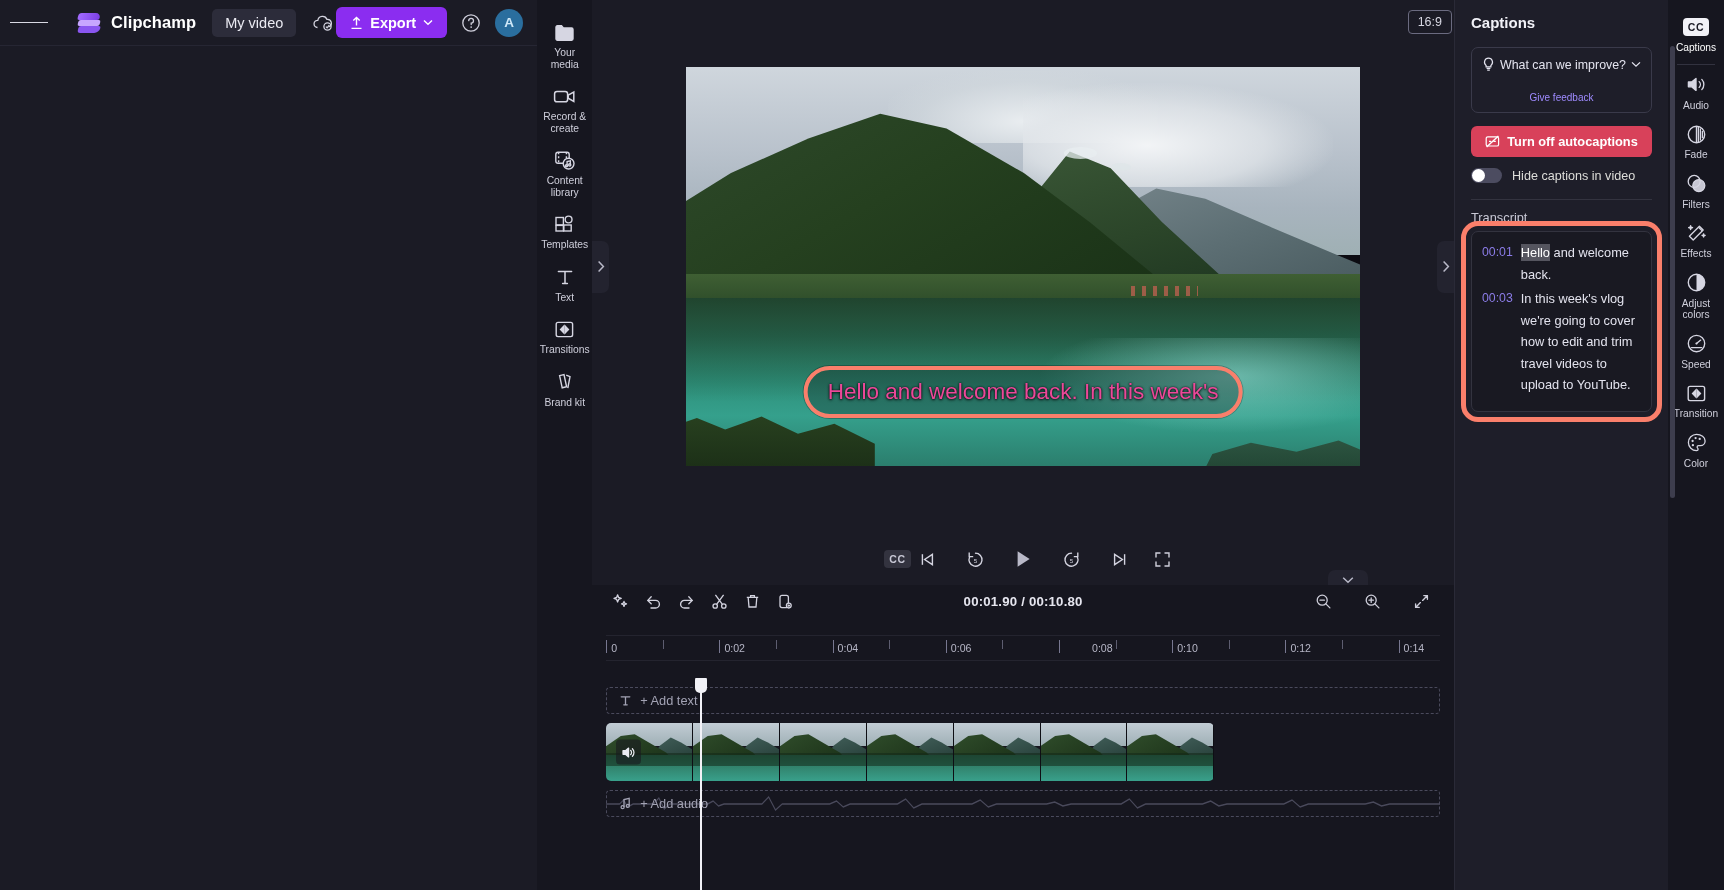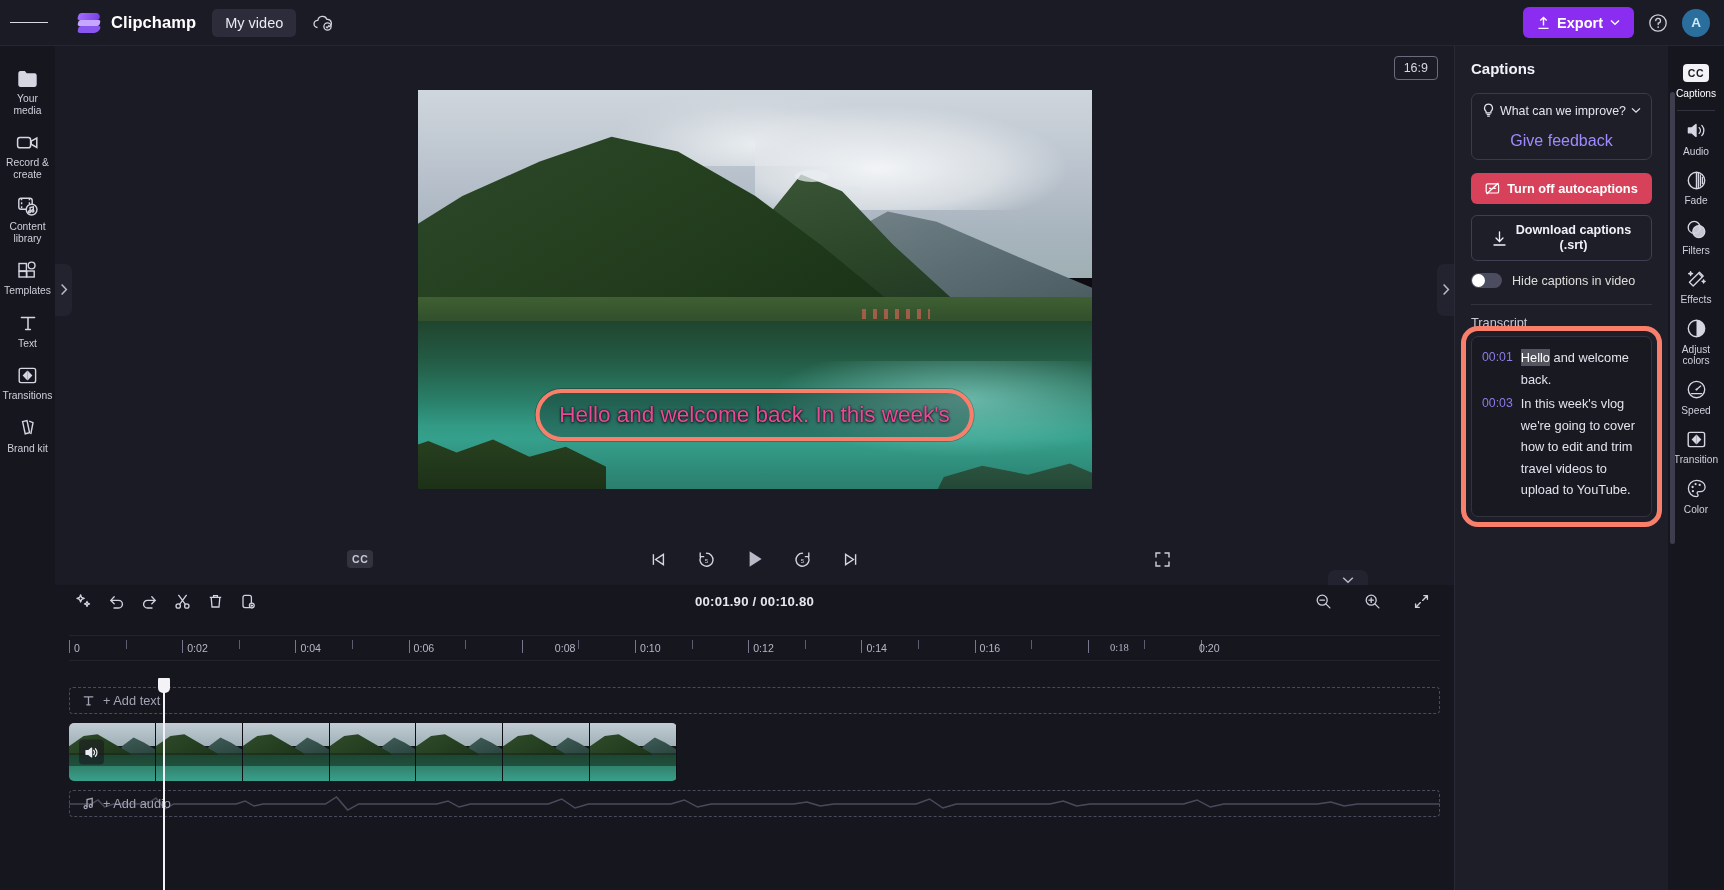"Clipchamp" .app { flex-direction: column -> row }
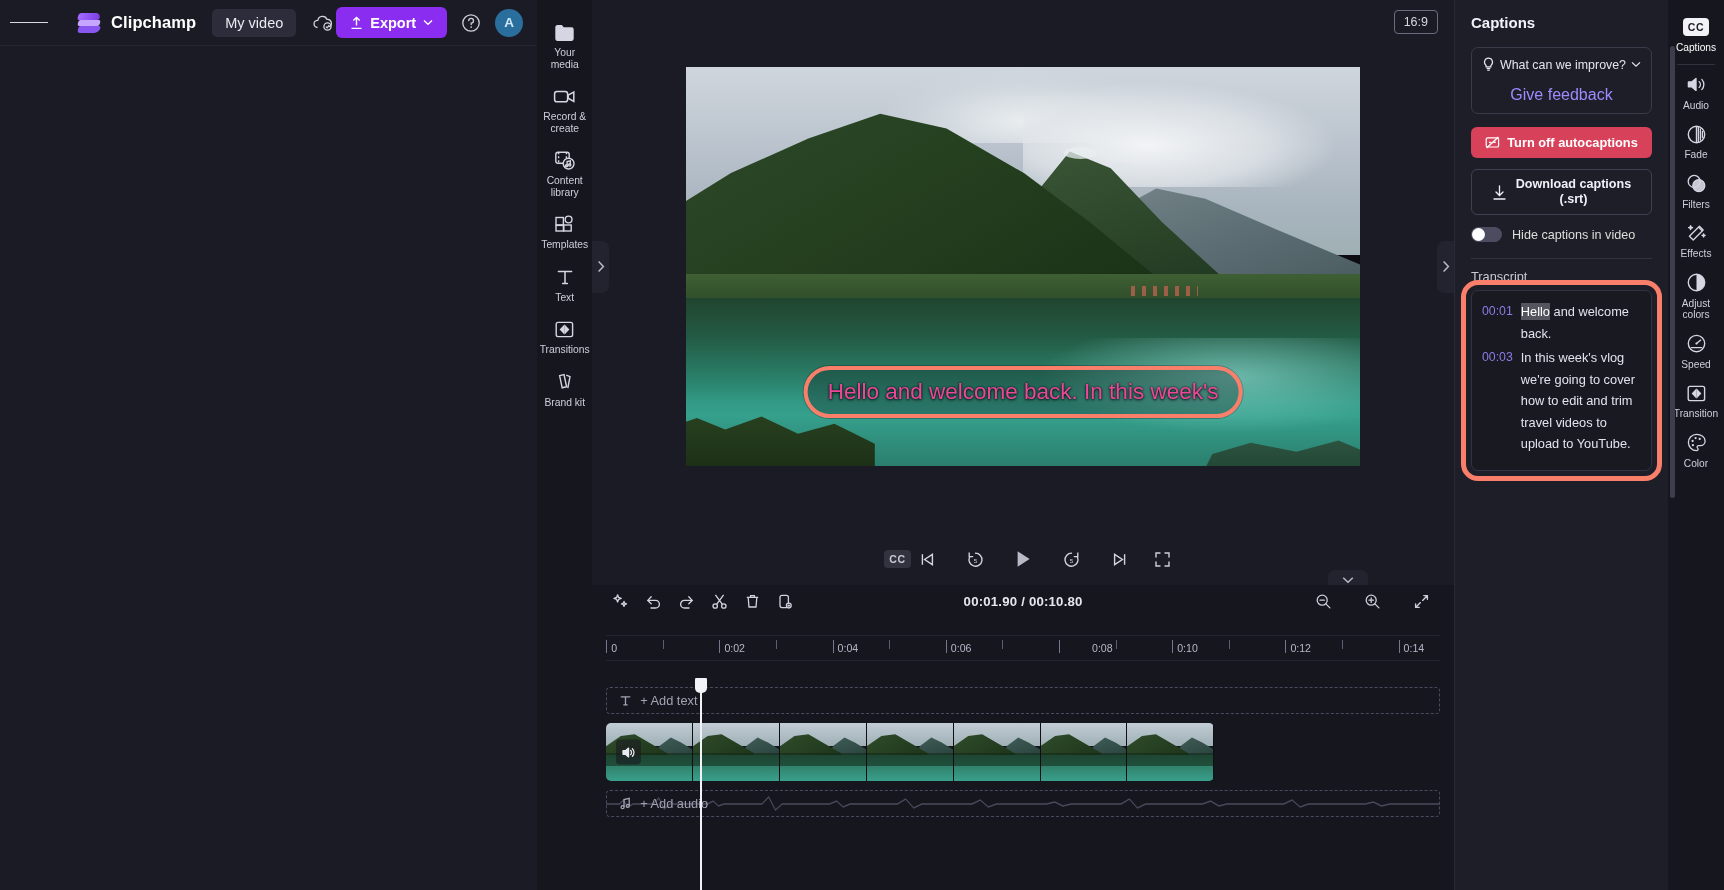"16:9" .ratio-badge { right: 16px -> 2px }
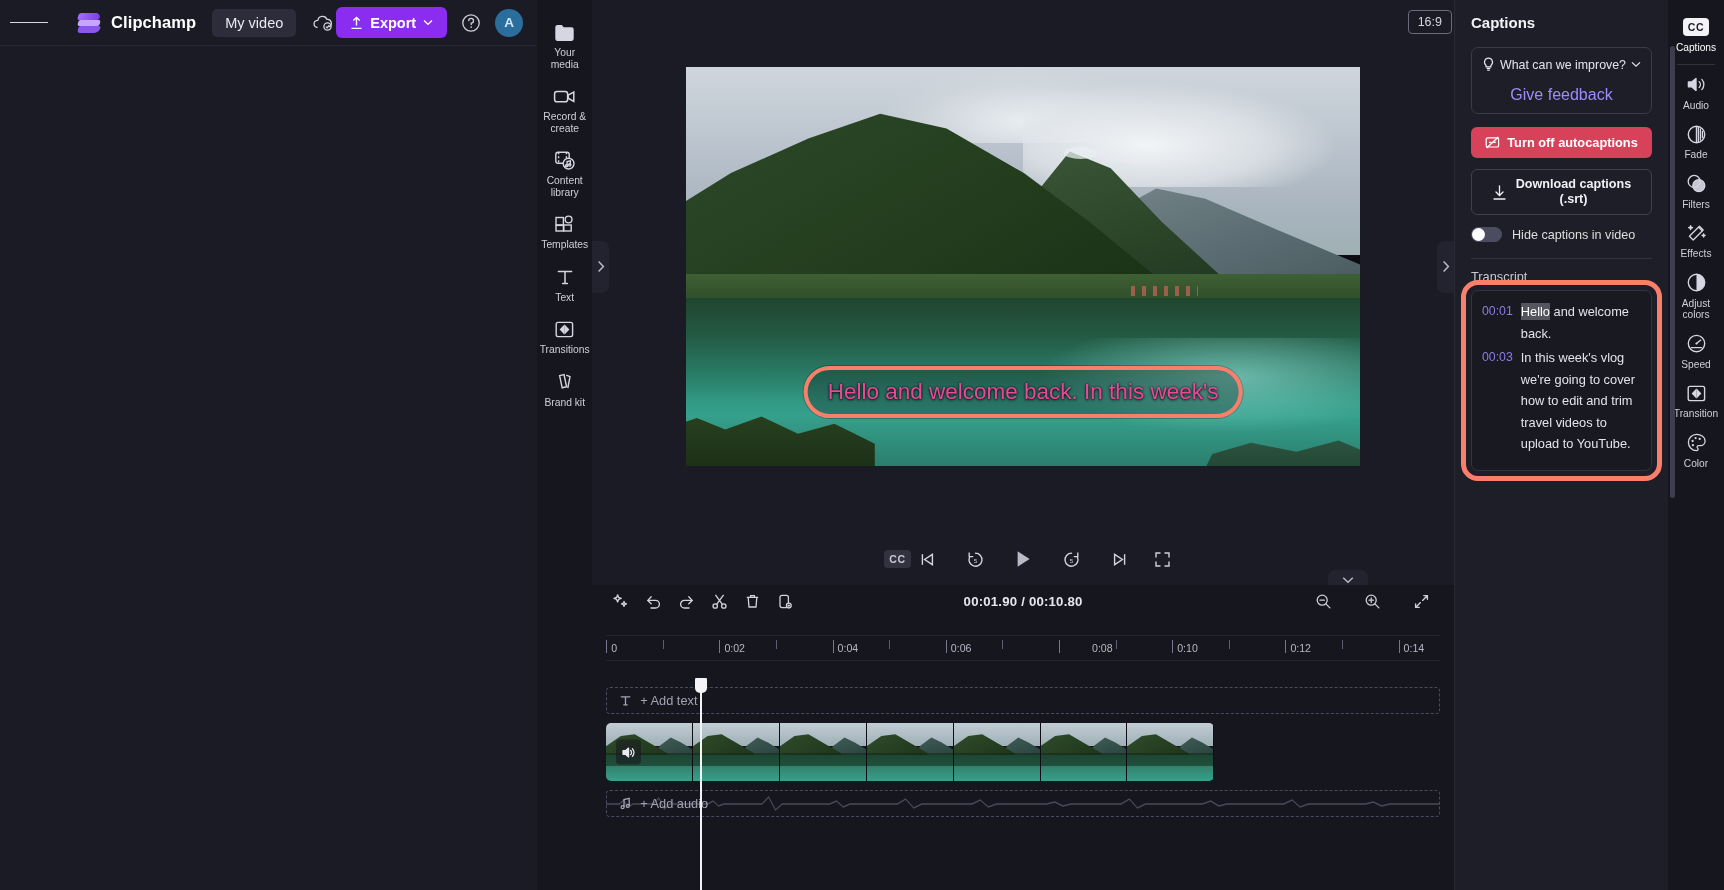"Give feedback" .feedback-link { font-size: 16px -> 10px; margin-top: 14px -> 20px }
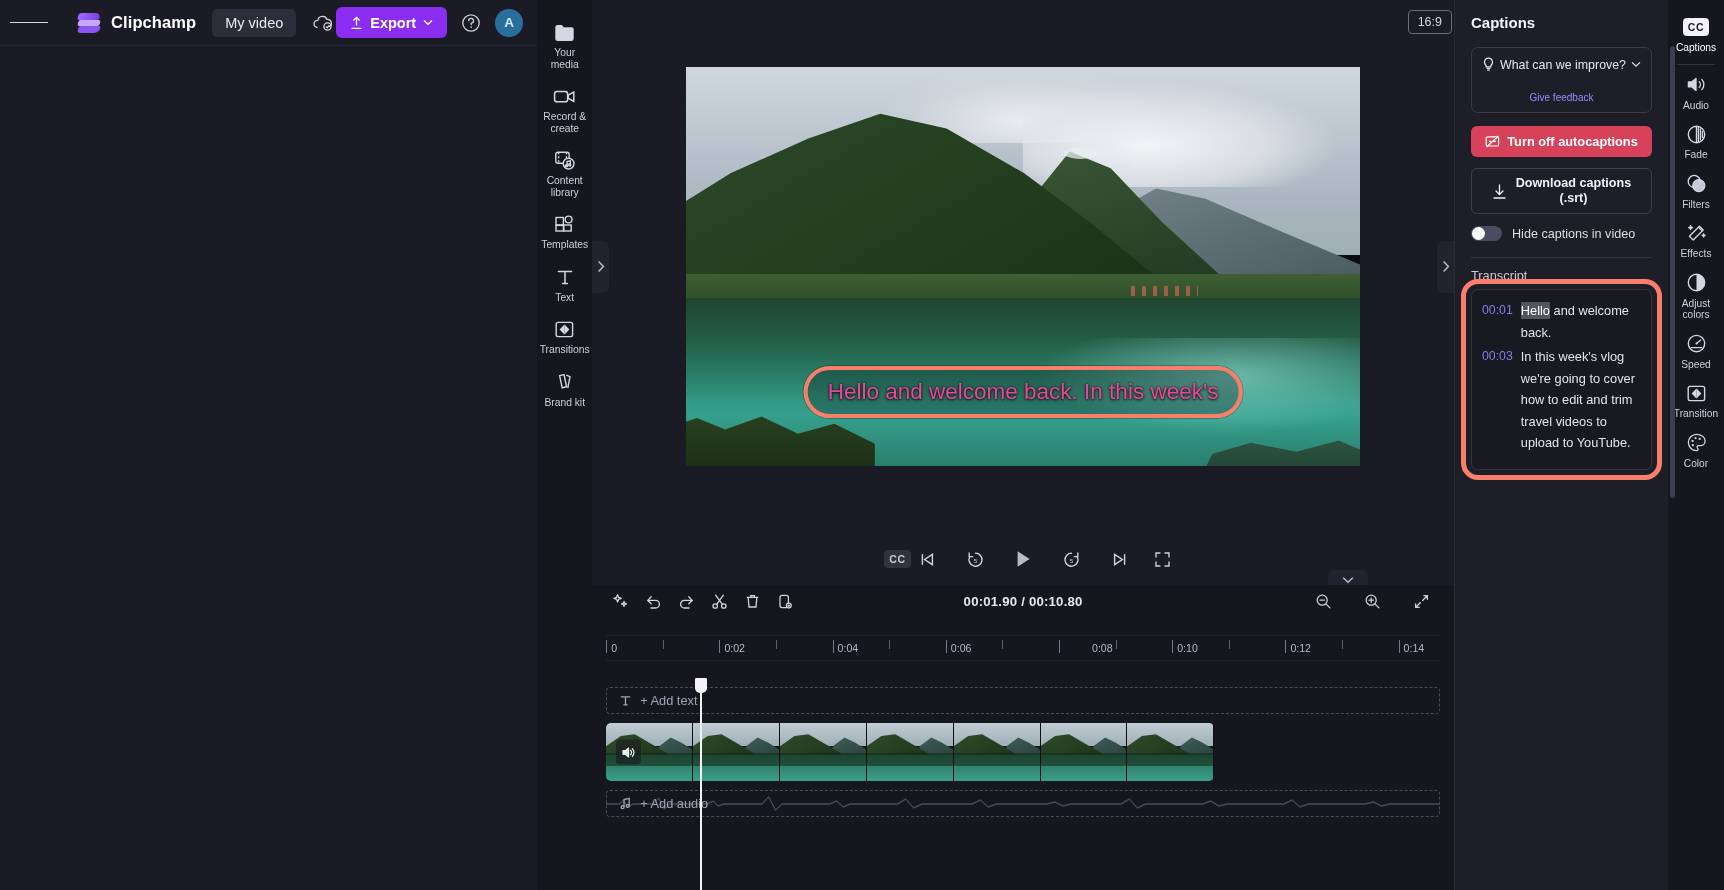"Download captions" button.outline-btn { html: <button> <svg> <path></path> </svg> <span> <span>Download captions</span><br><span>(.srt)</span> </span> </button> -> none }
